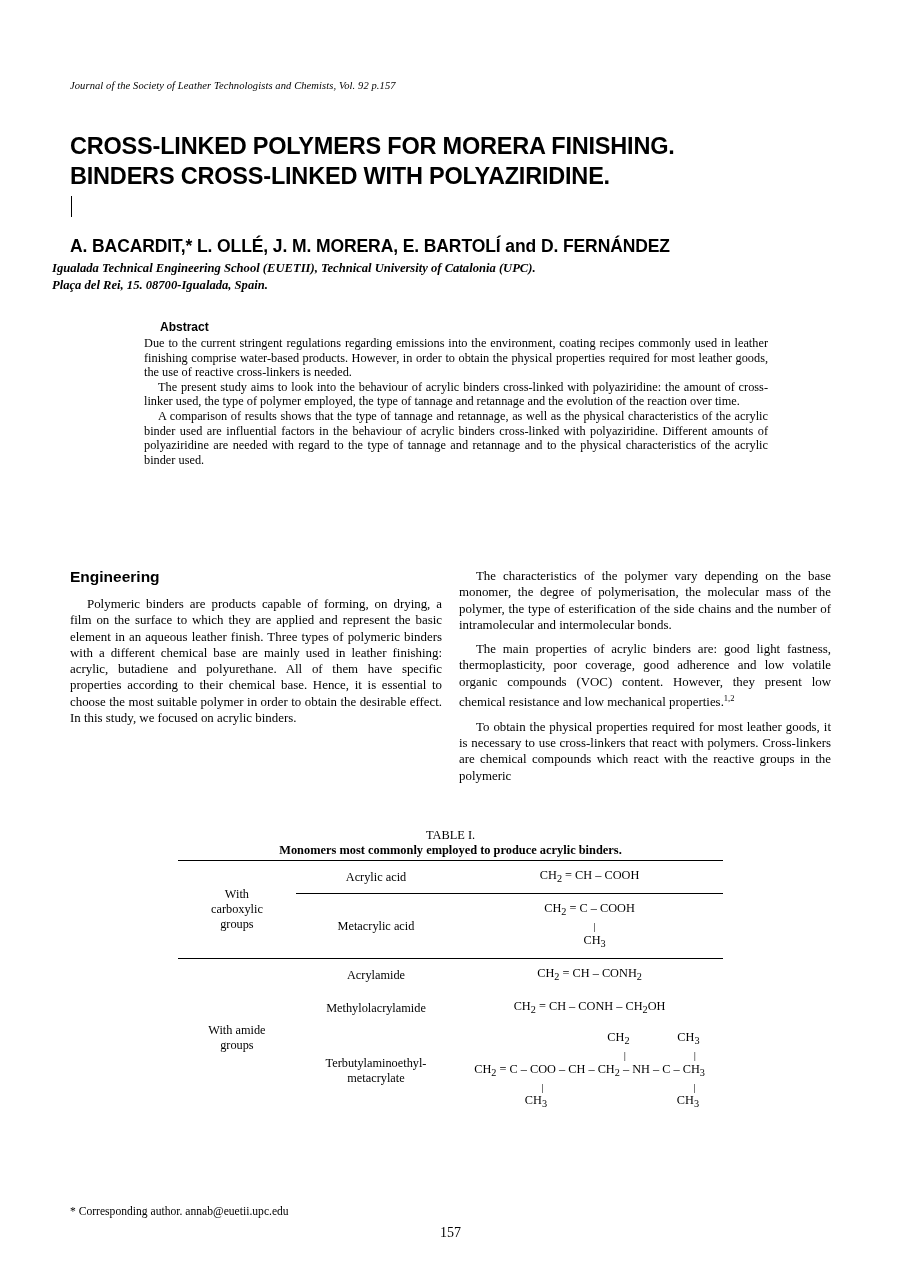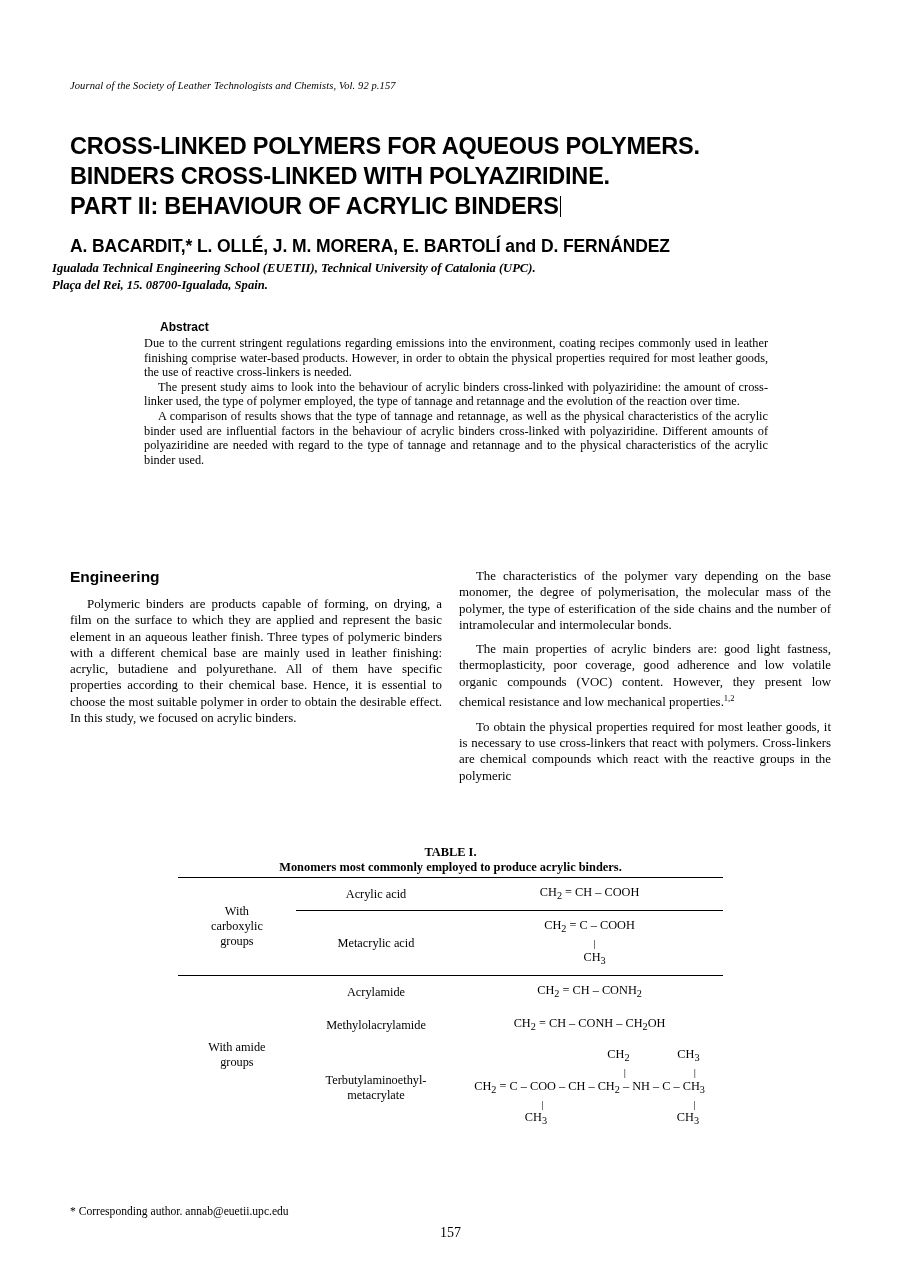"CROSS-LINKED POLYMERS FOR AQUEOUS" div.title-line { text: AQUEOUS POLYMERS -> MORERA FINISHING }
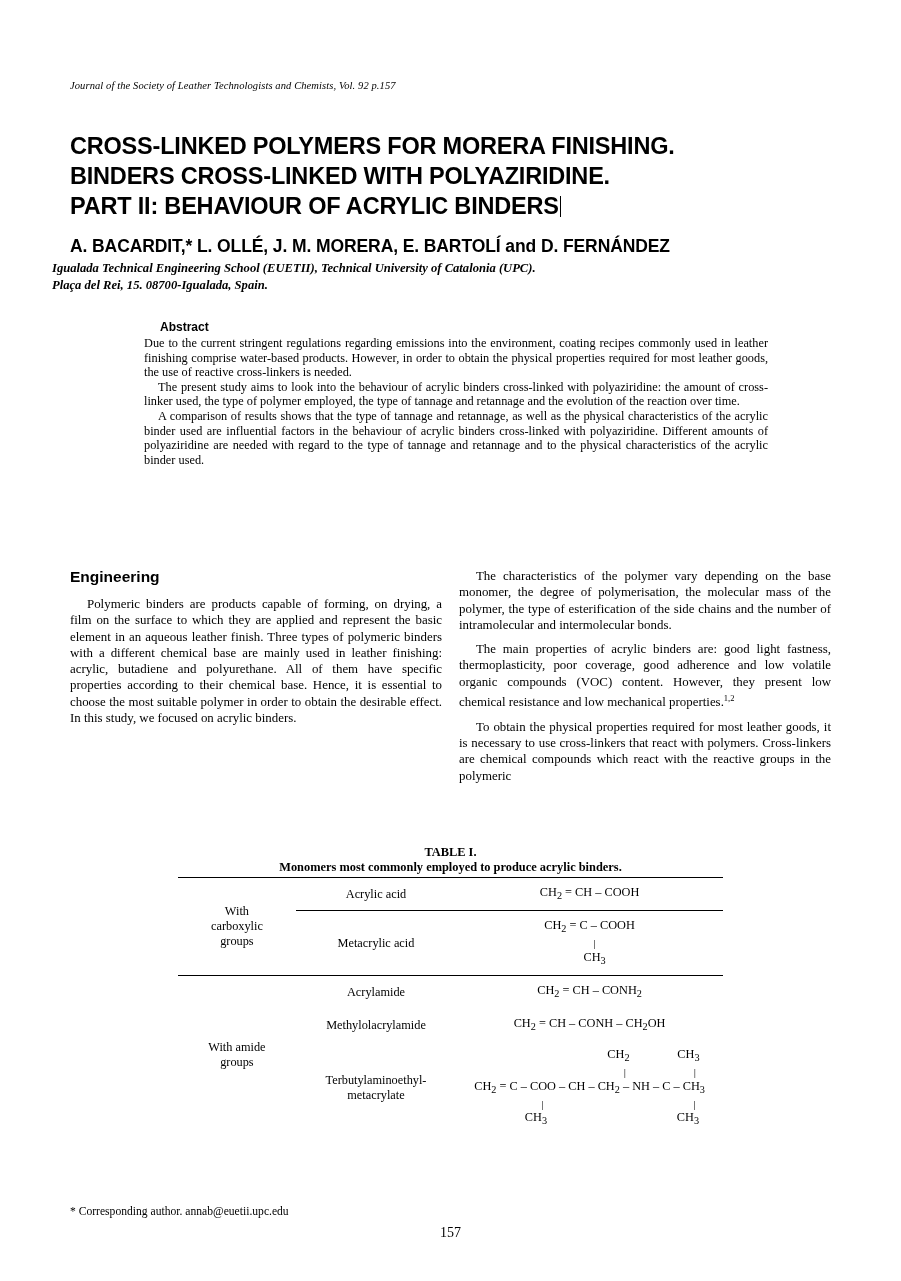"PART II: BEHAVIOUR OF ACRYLIC" span { html: <span>PART II: BEHAVIOUR OF ACRYLIC BINDERS</span> -> none }
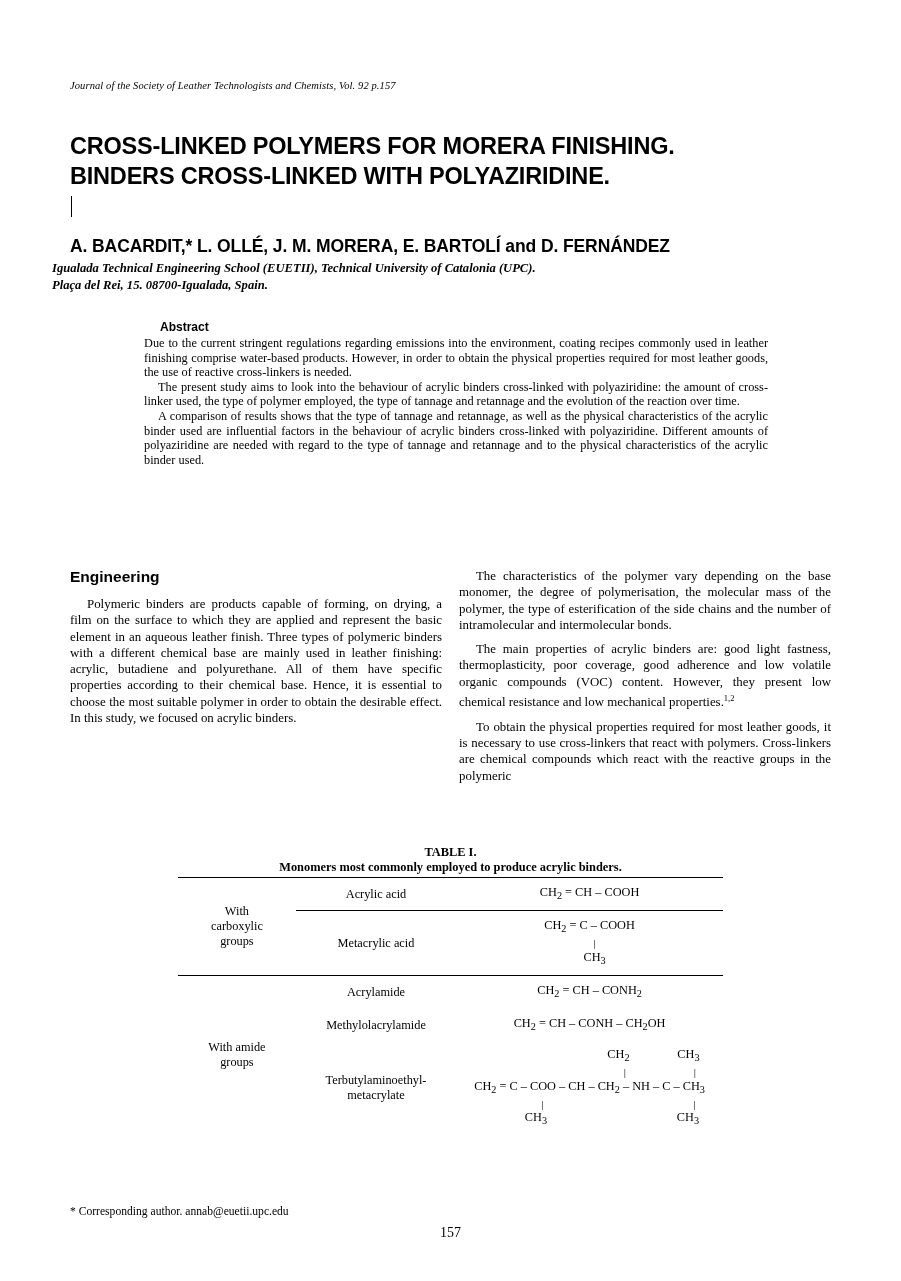"TABLE I." .table-title { font-weight: bold -> normal; margin-top: 17px -> none }
